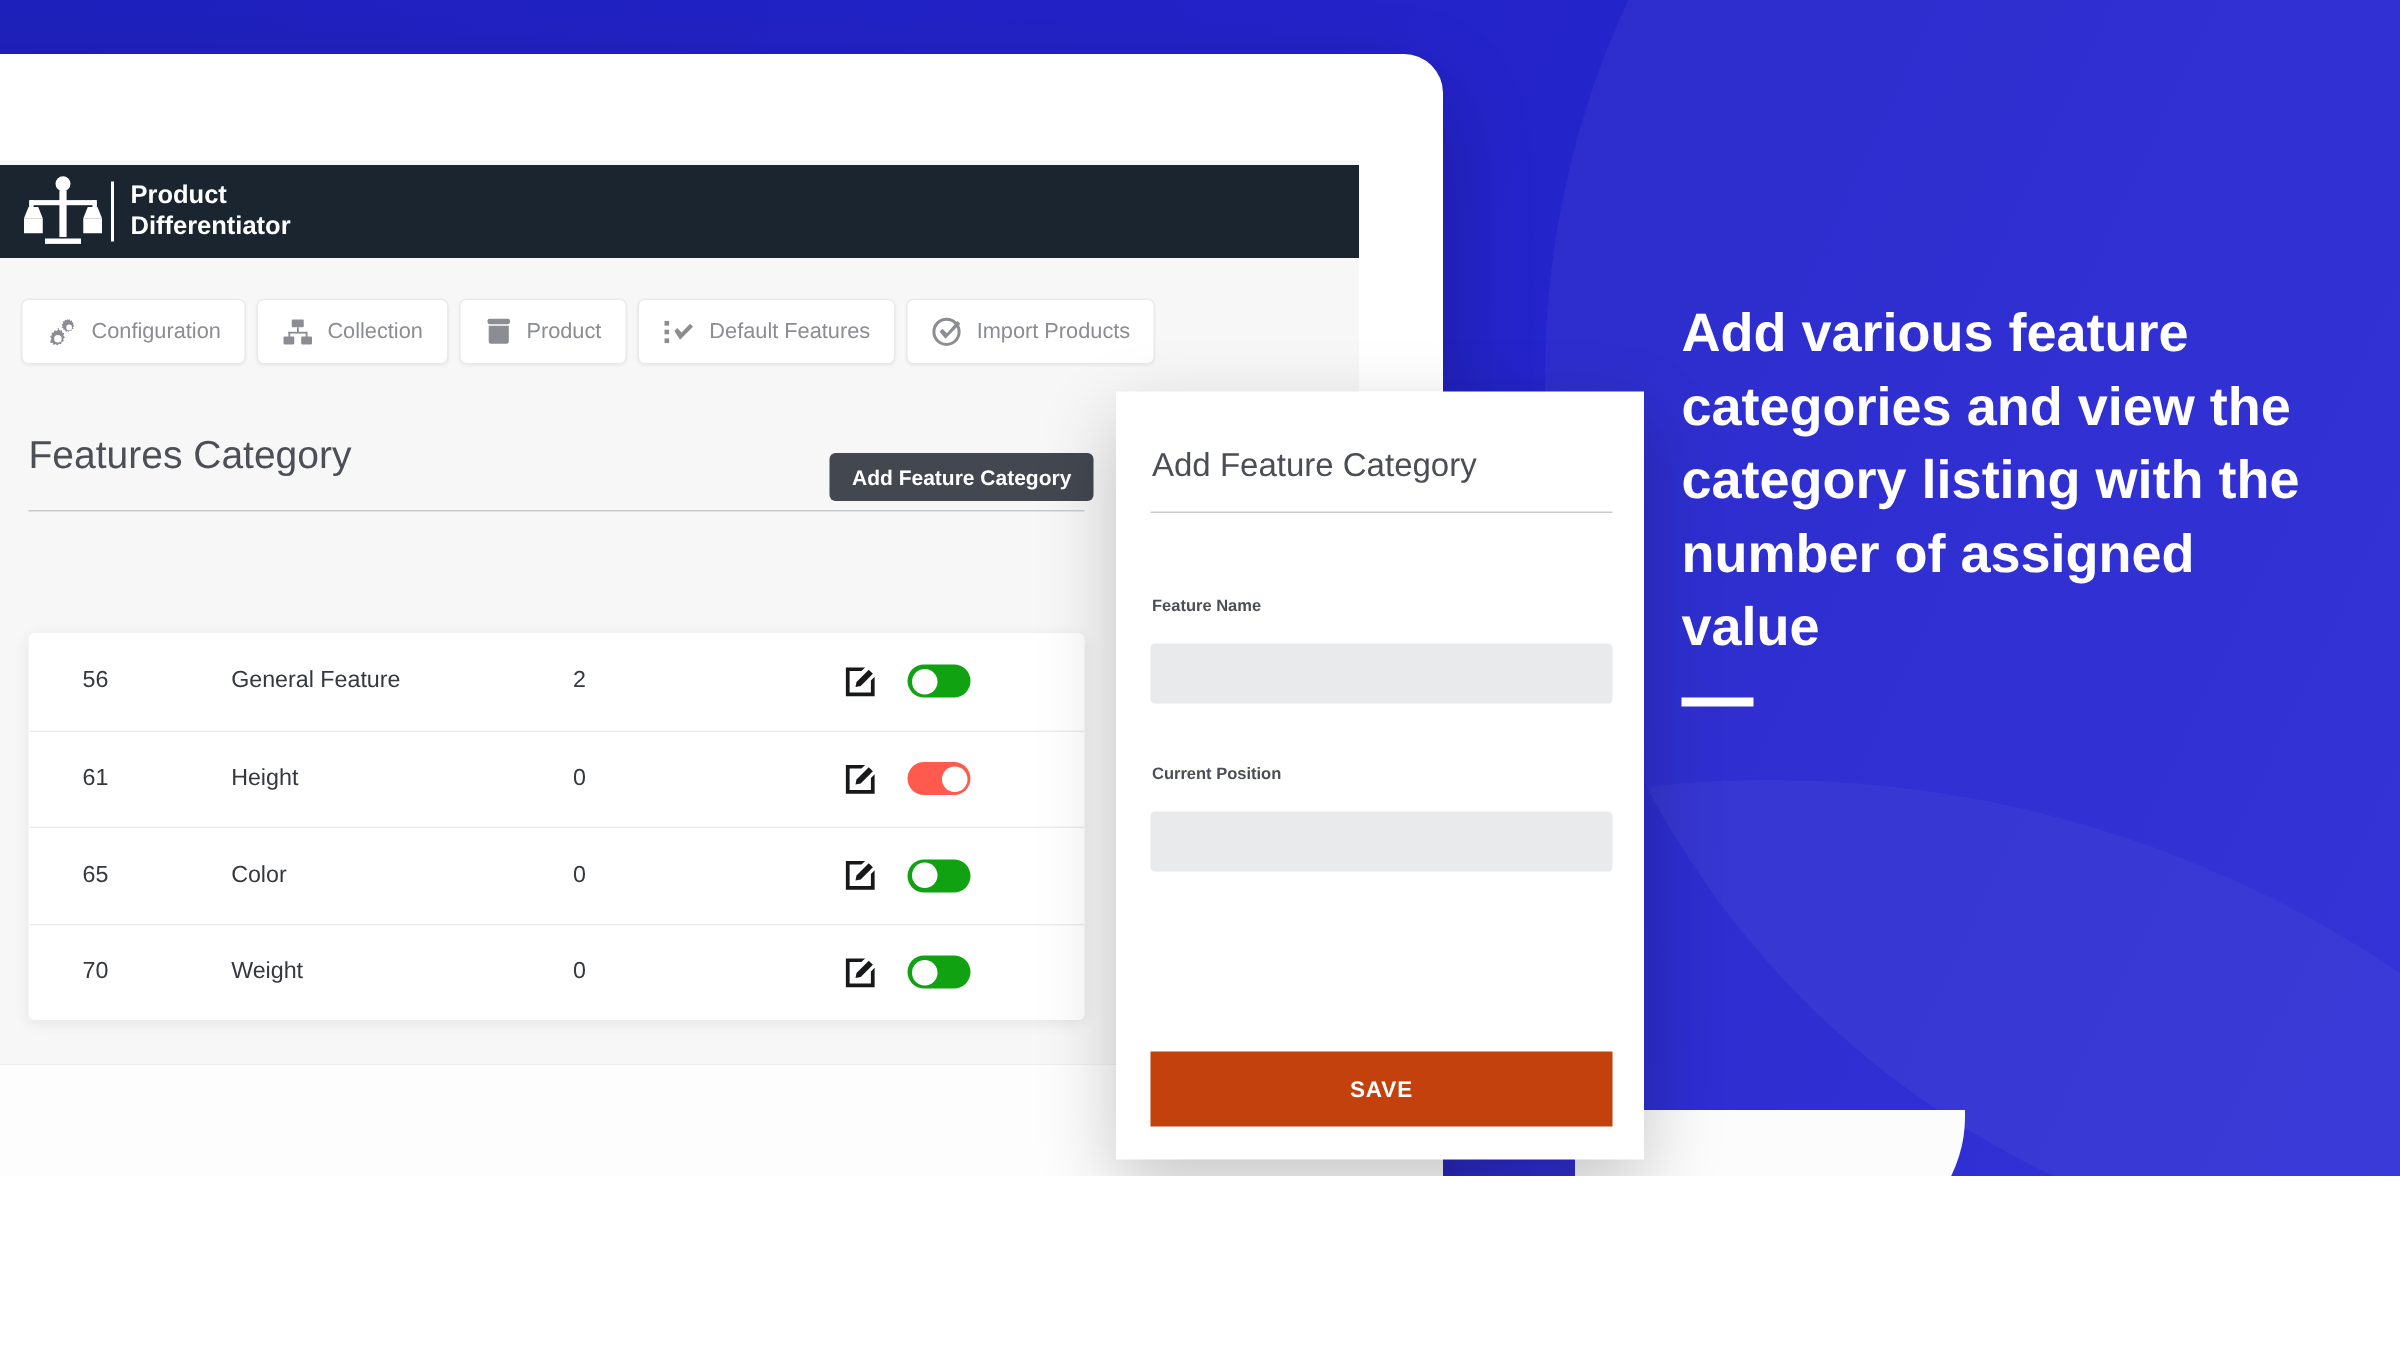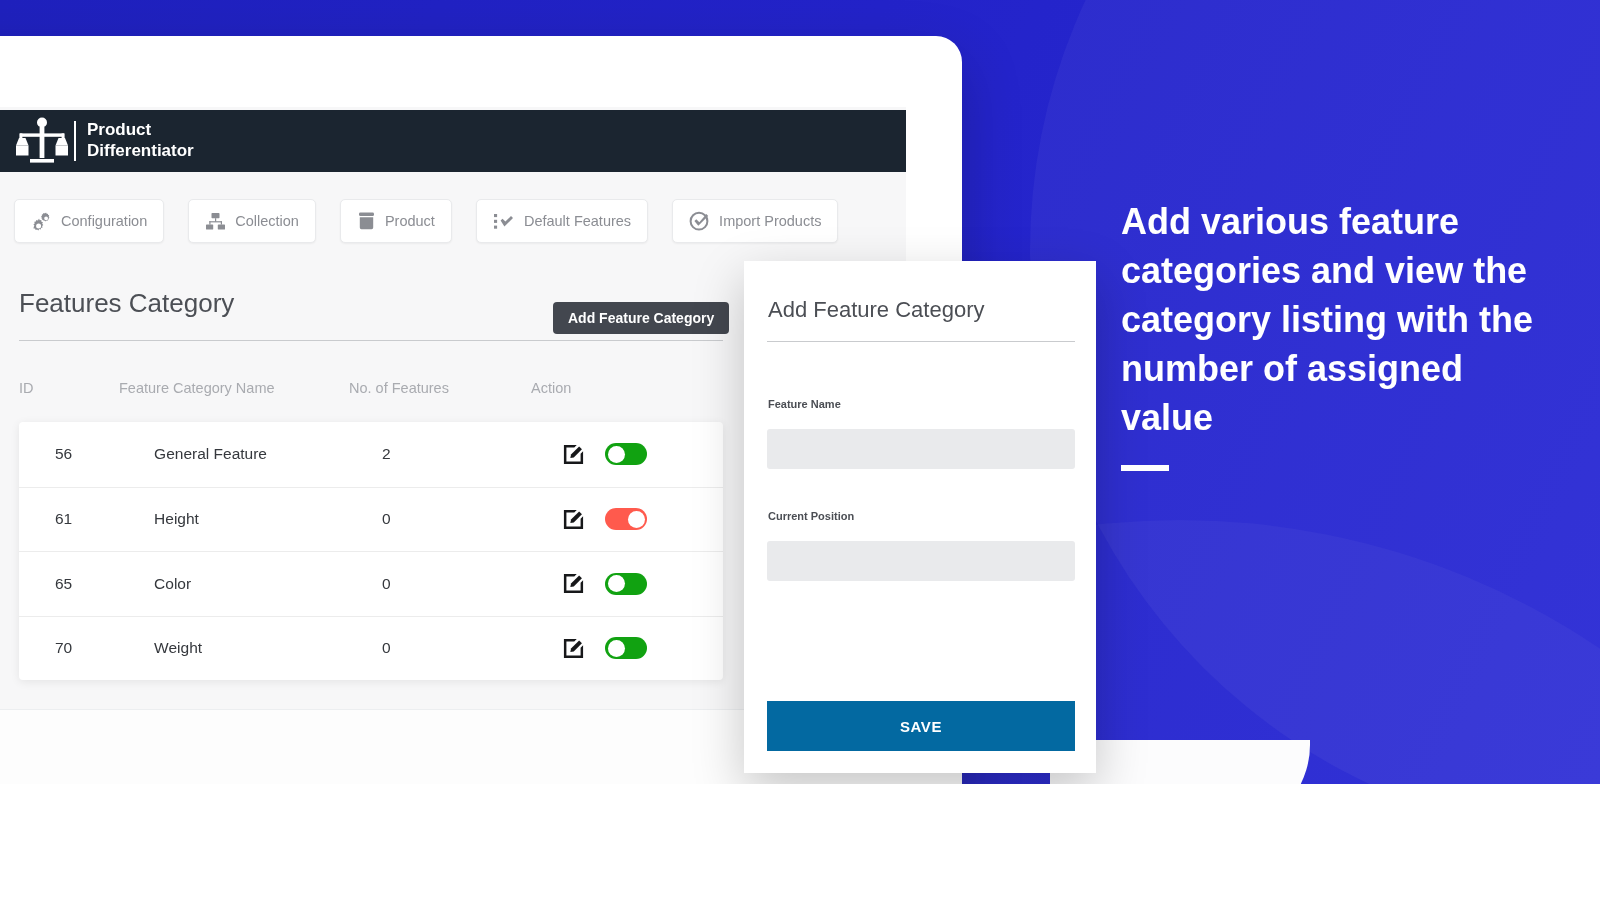"Configuration" .tabbar { gap: 24px -> 7px }
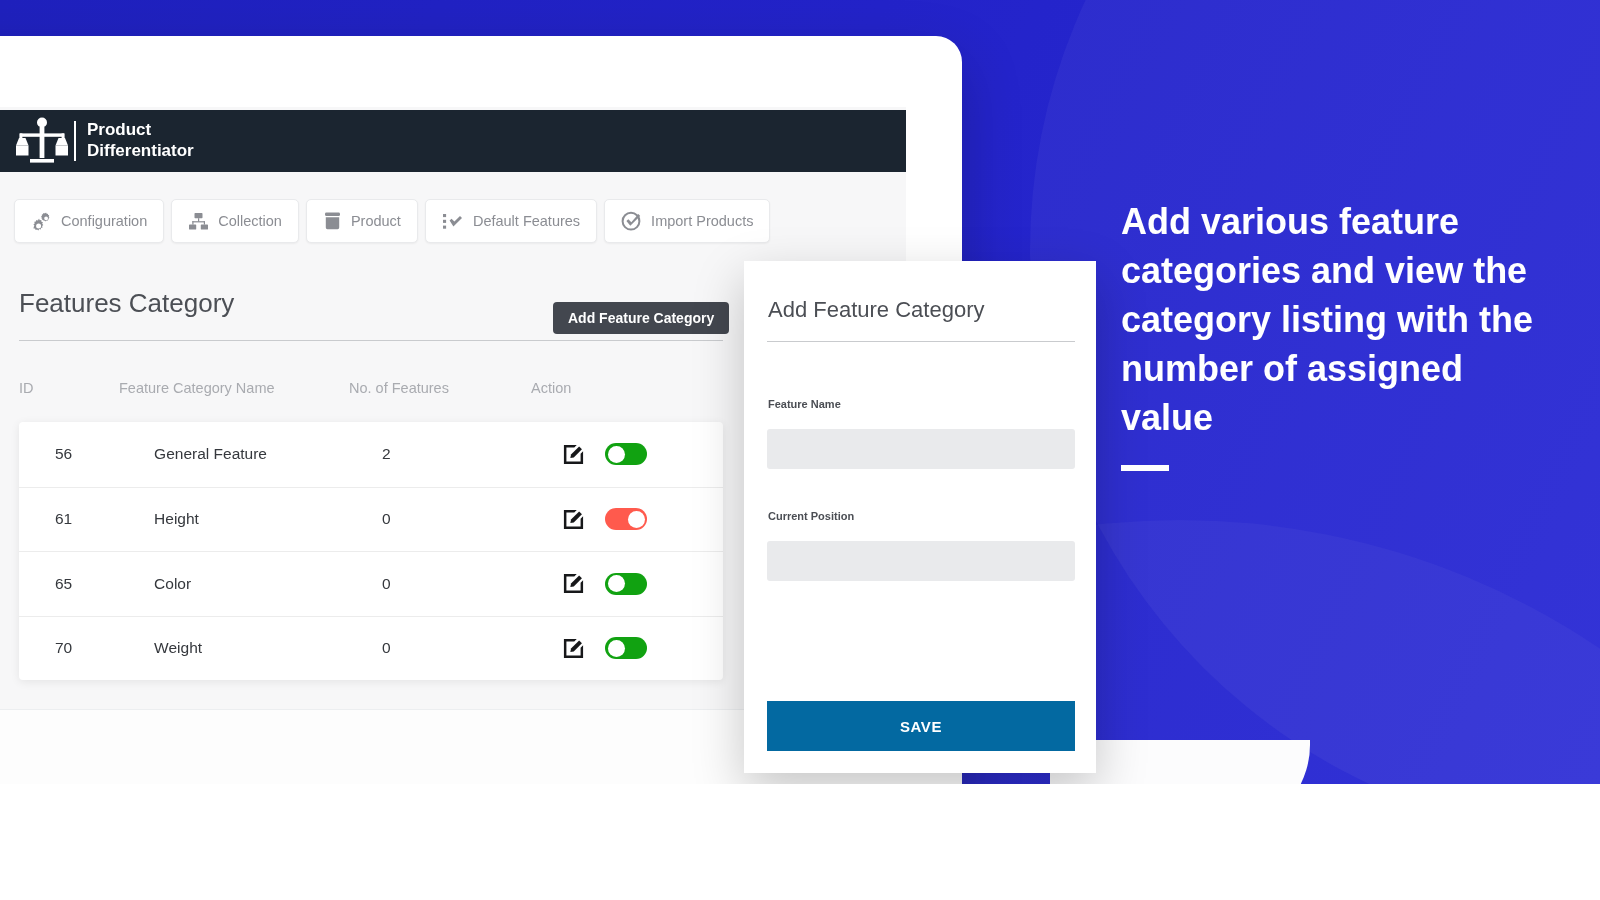"ID" div.thead { html: <div> <div>ID</div> <div>Feature Category Name</div> <div>No. of Features</div> <div>Action</div> </div> -> none }
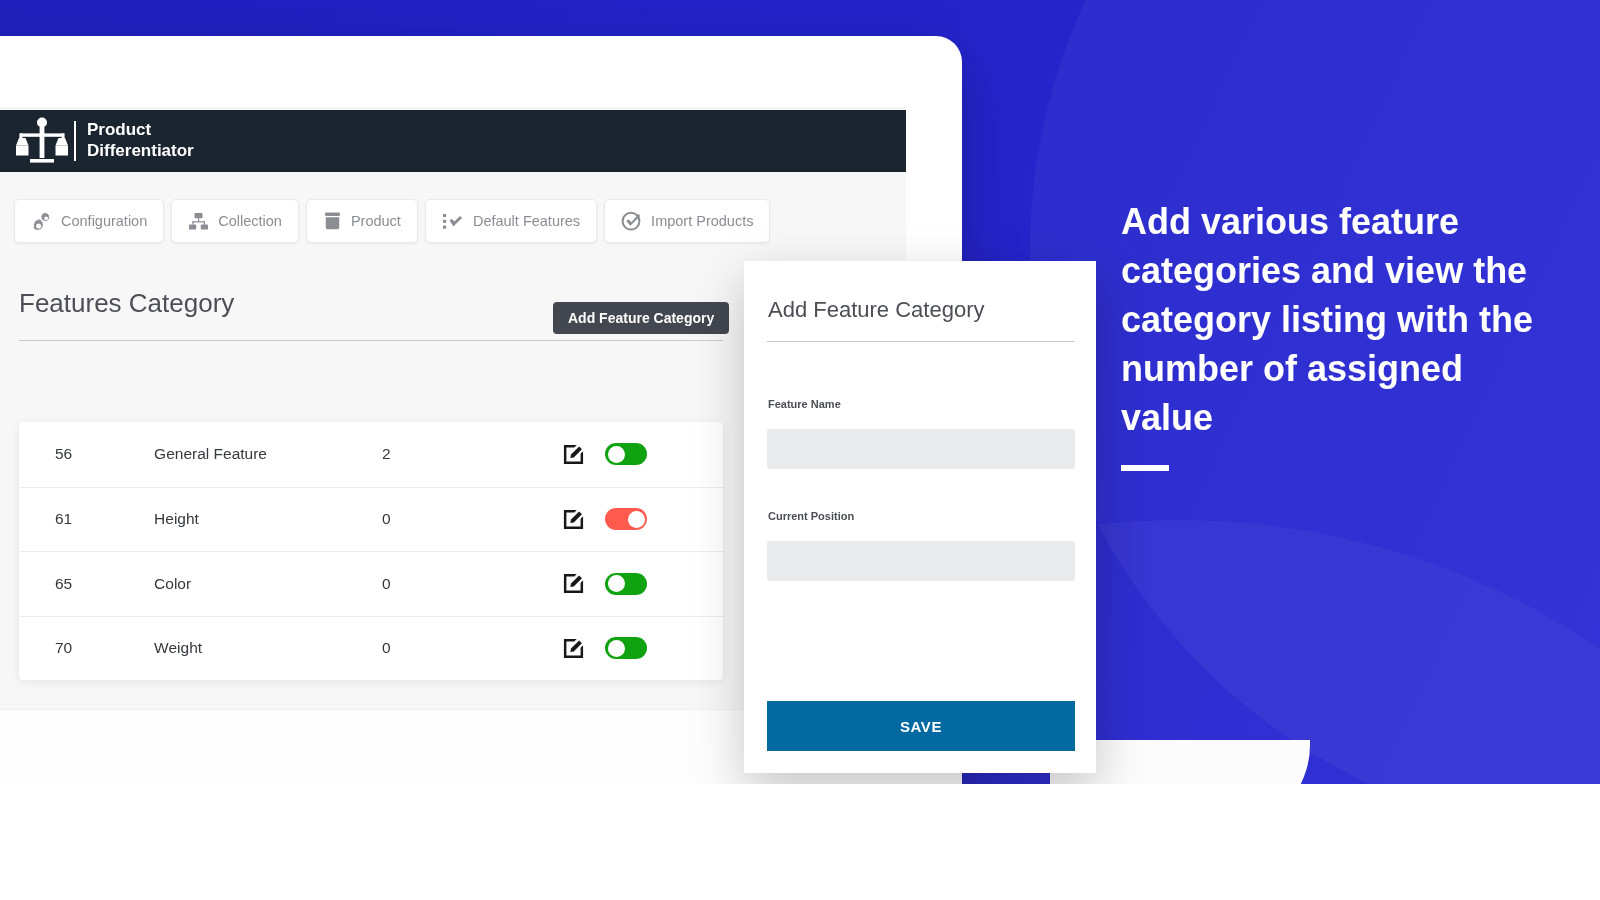"SAVE" .save-btn { background: #0369a1 -> #c2410c }
